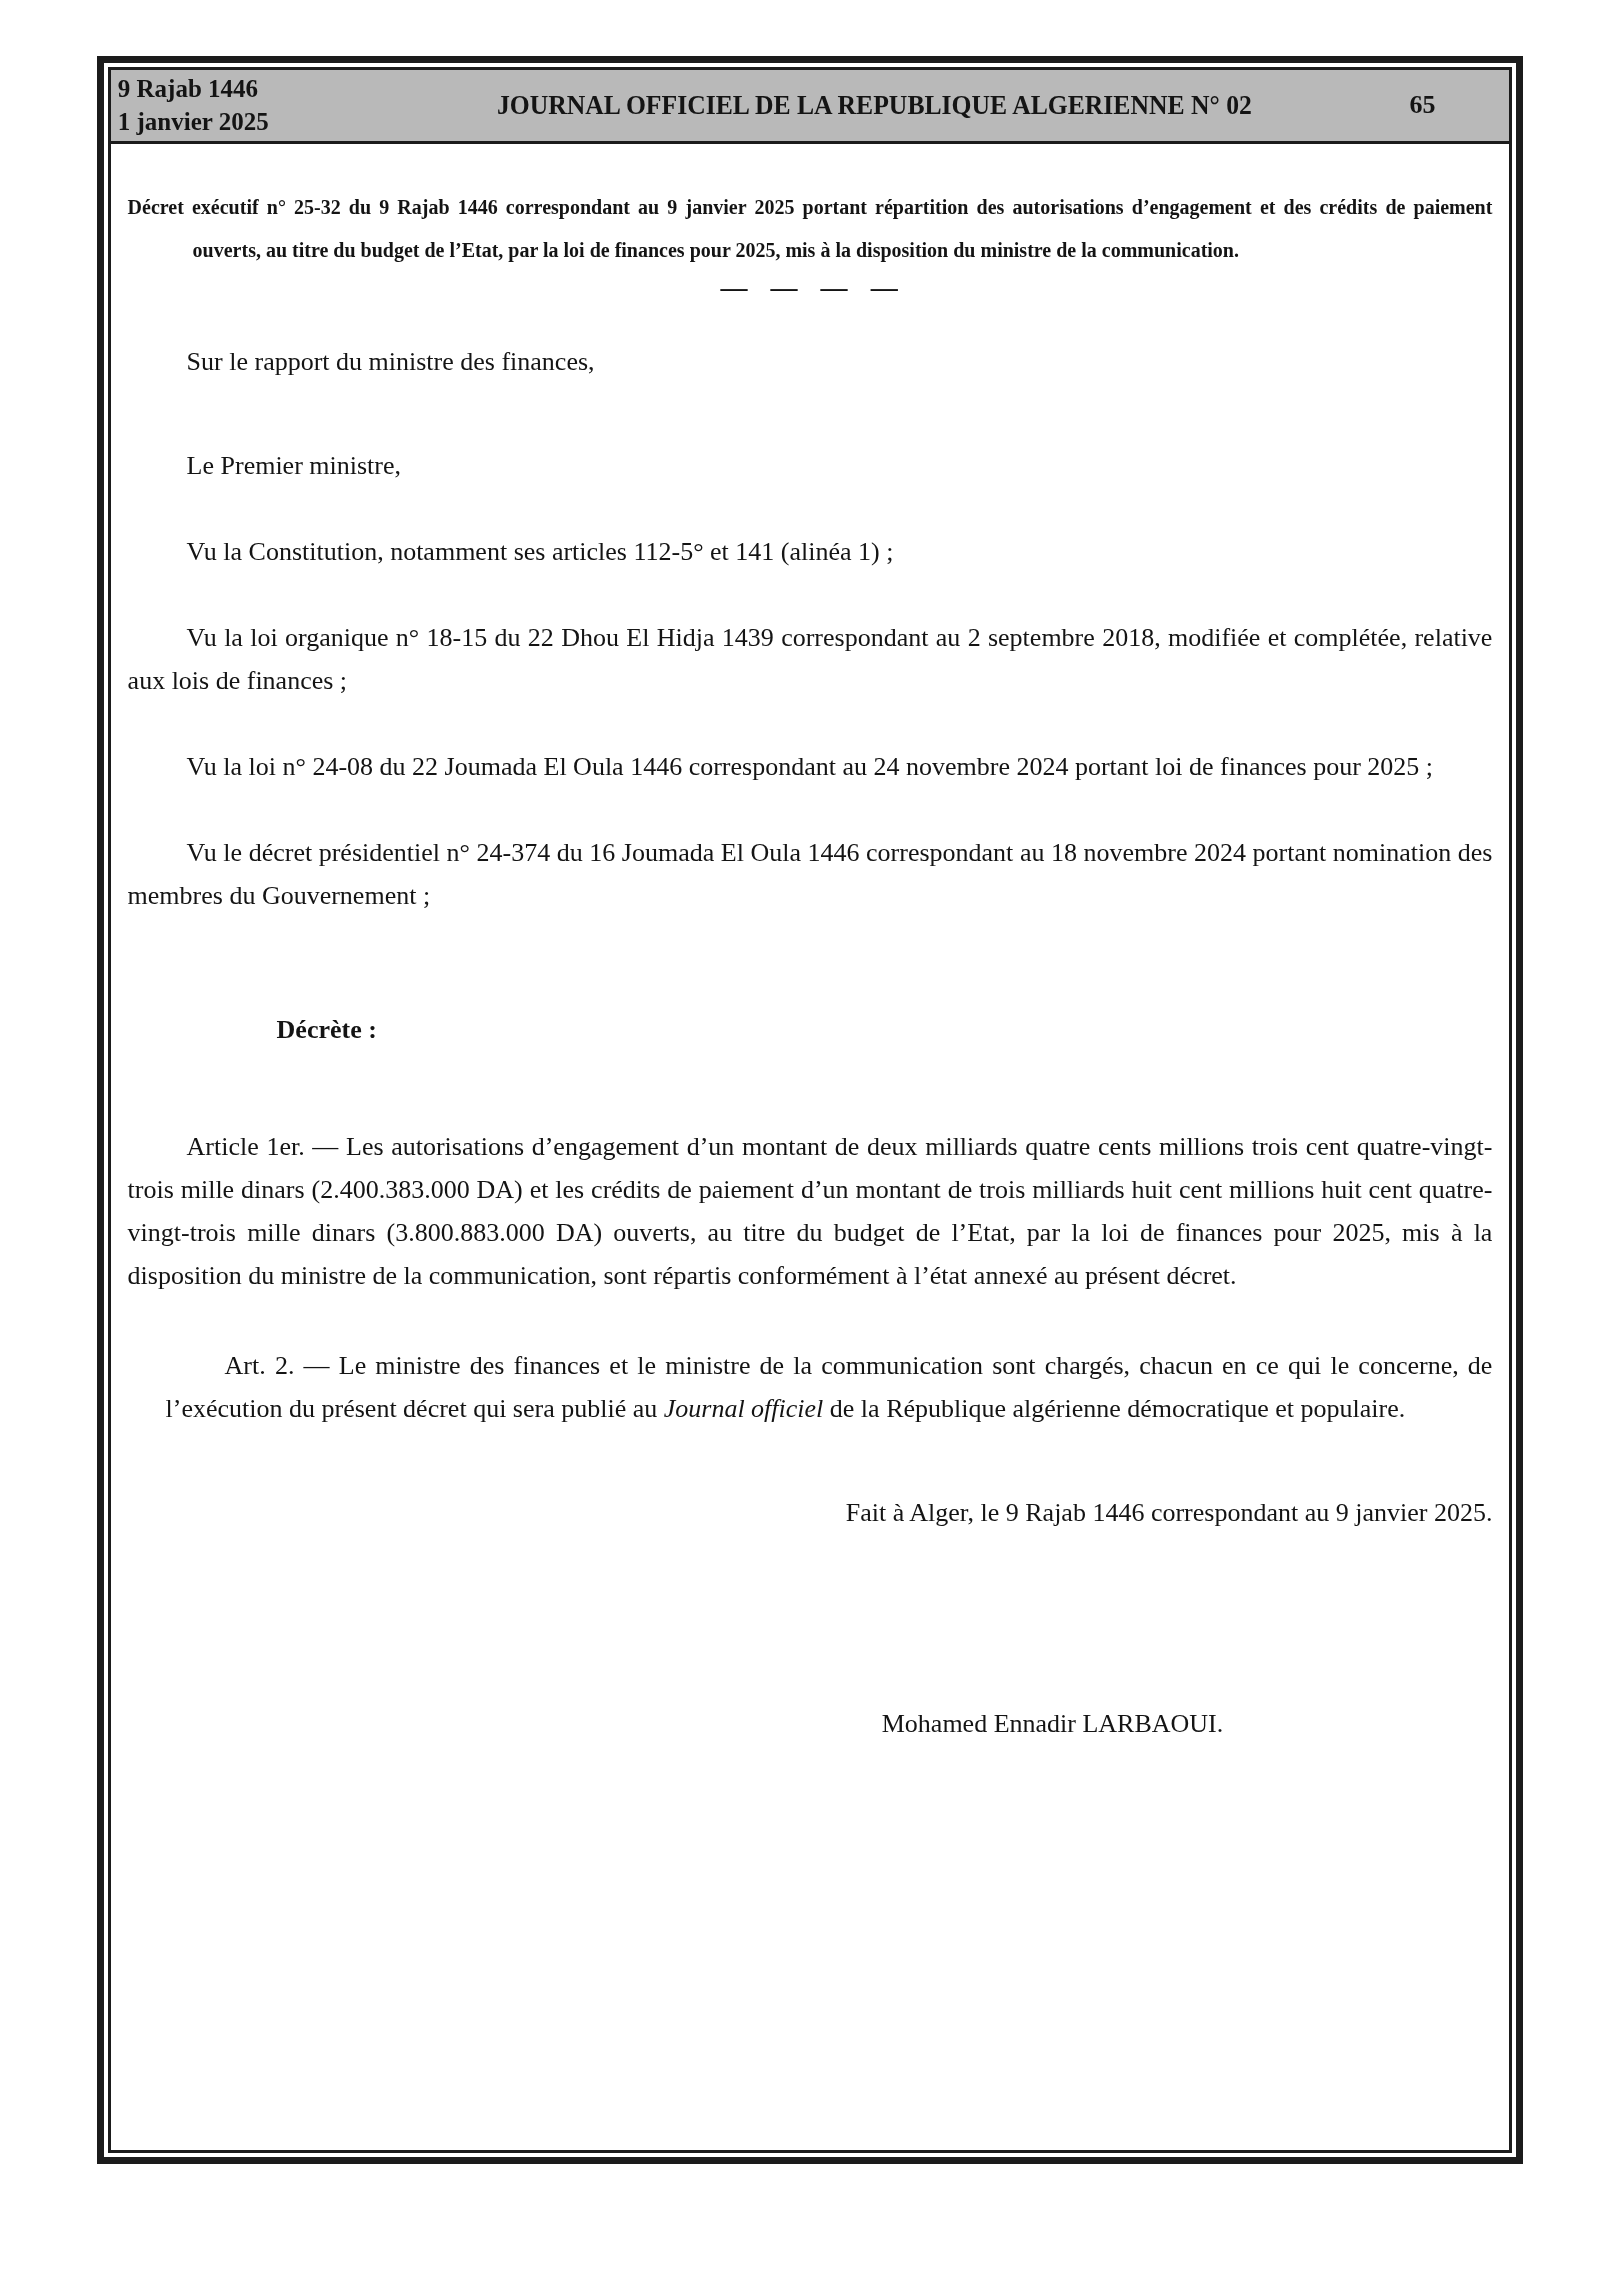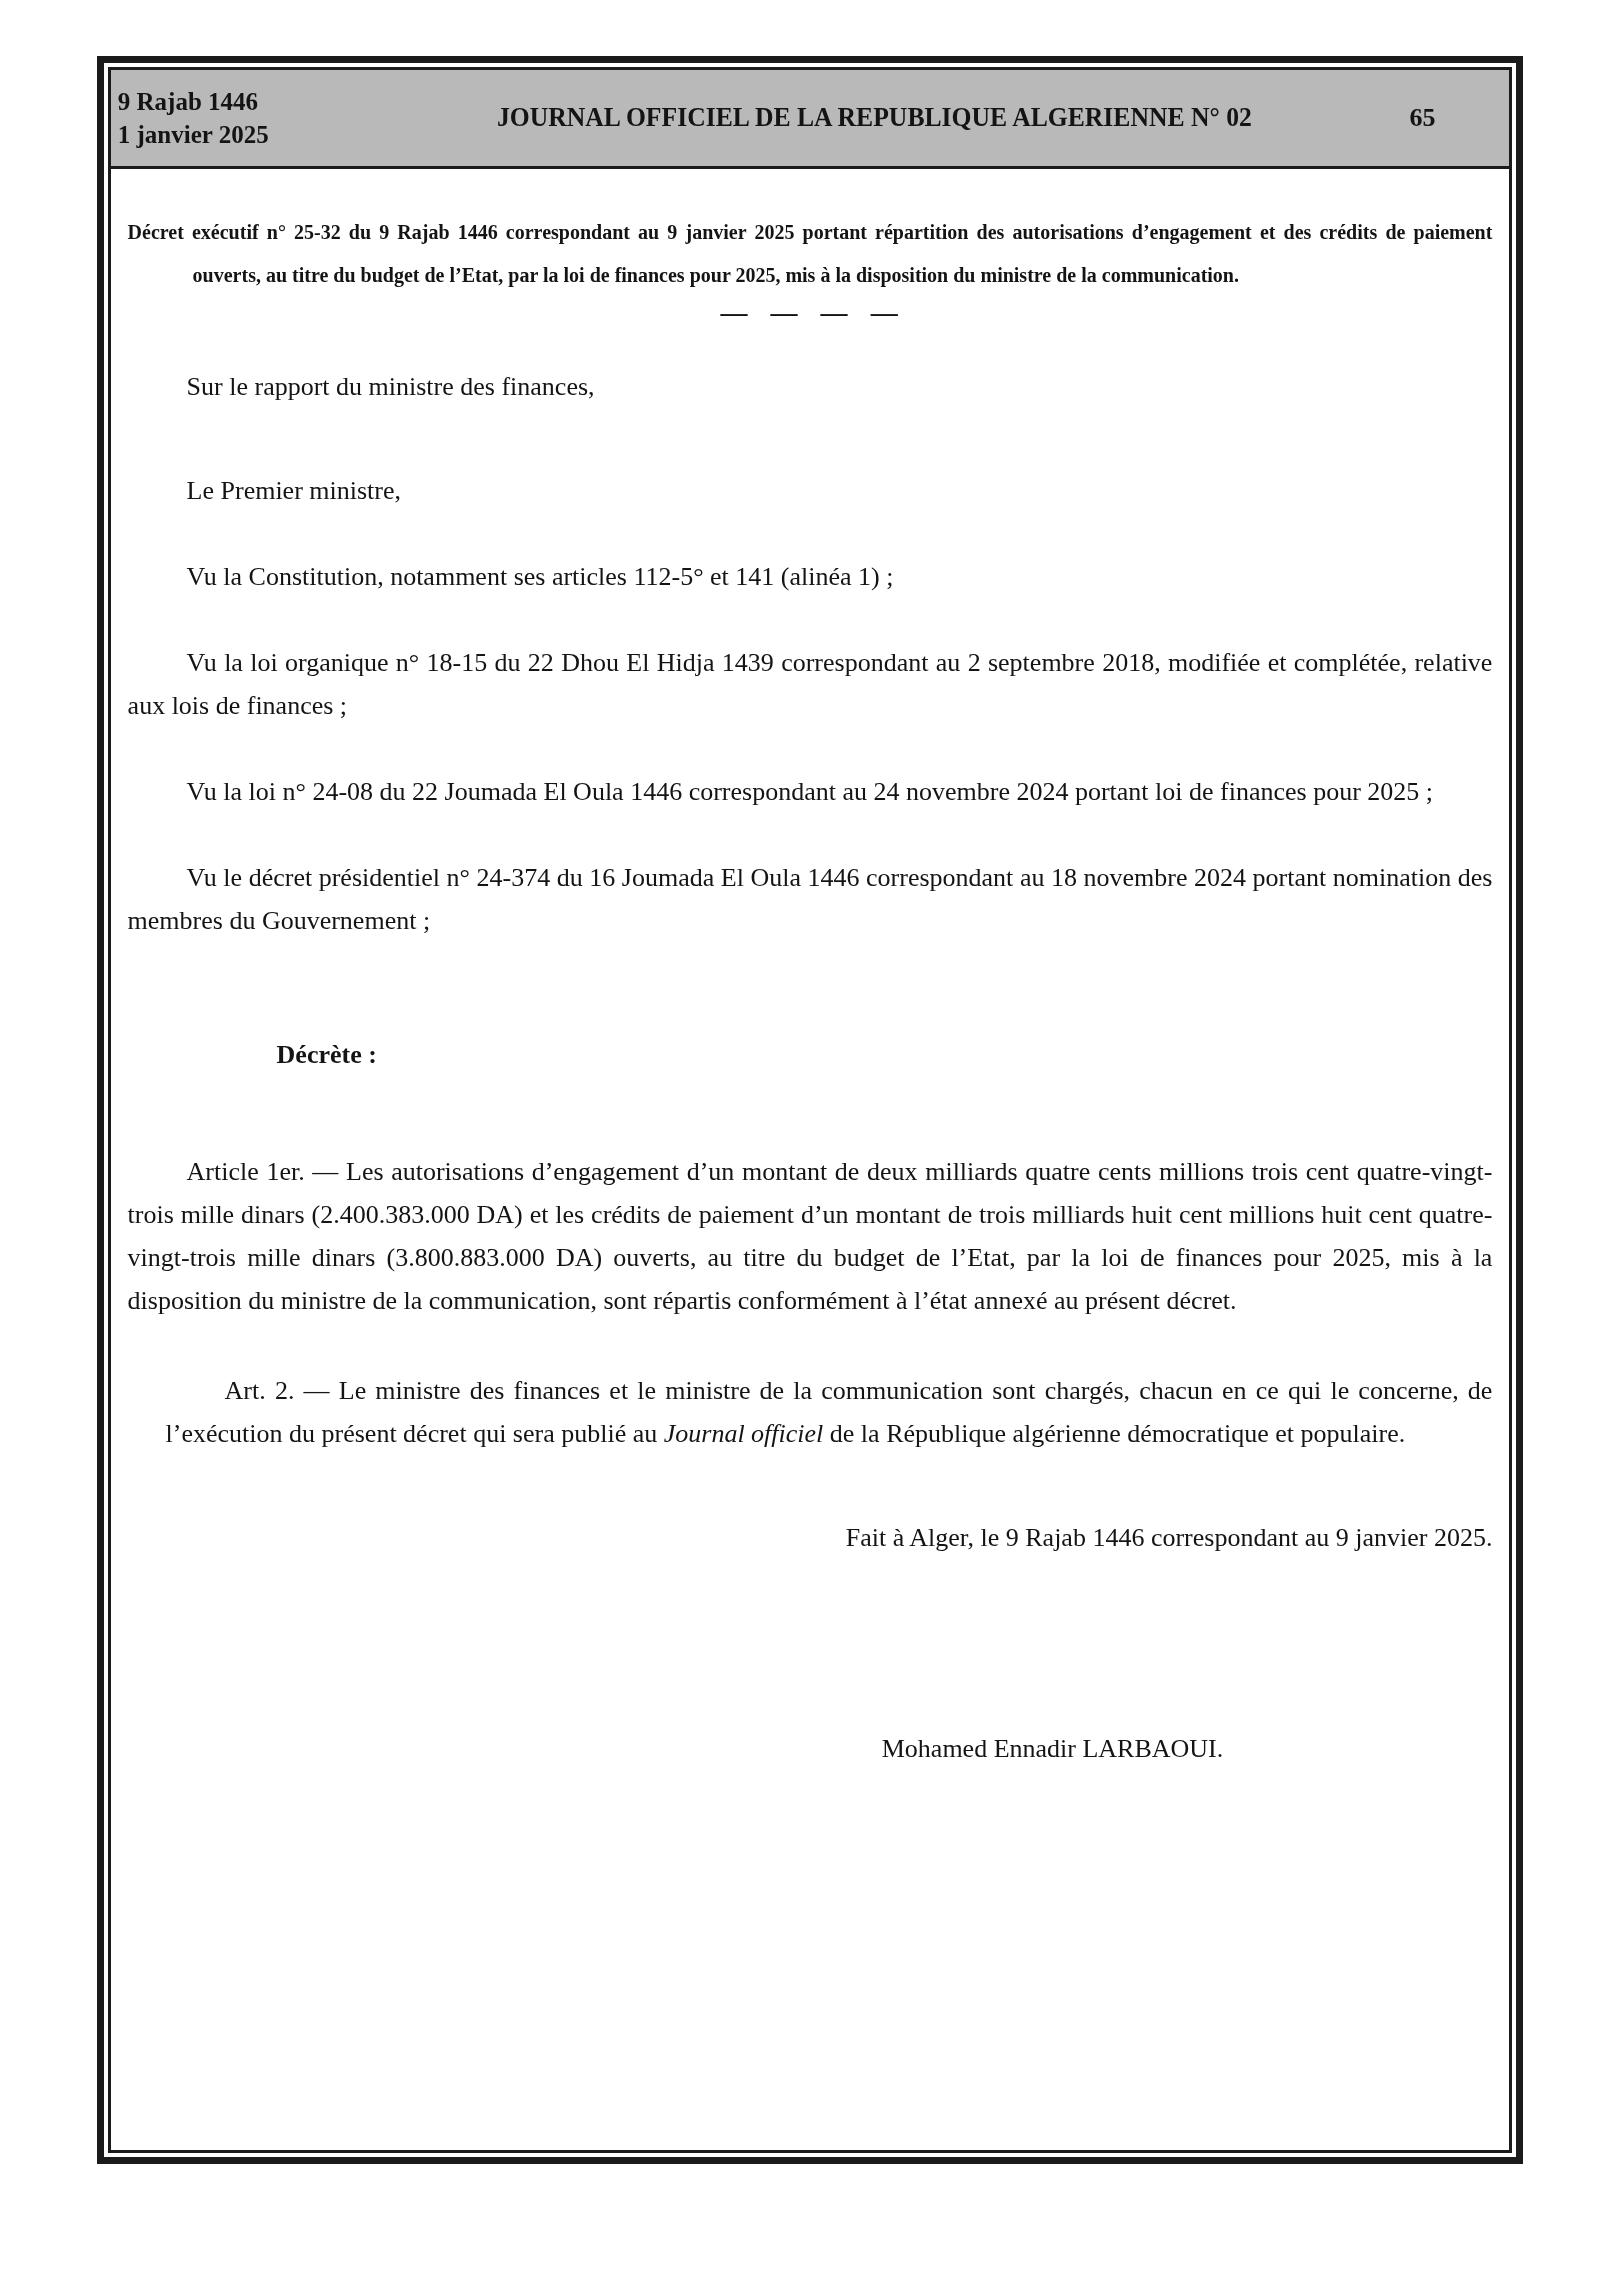"9 Rajab 1446" .masthead { height: 99px -> 74px }
